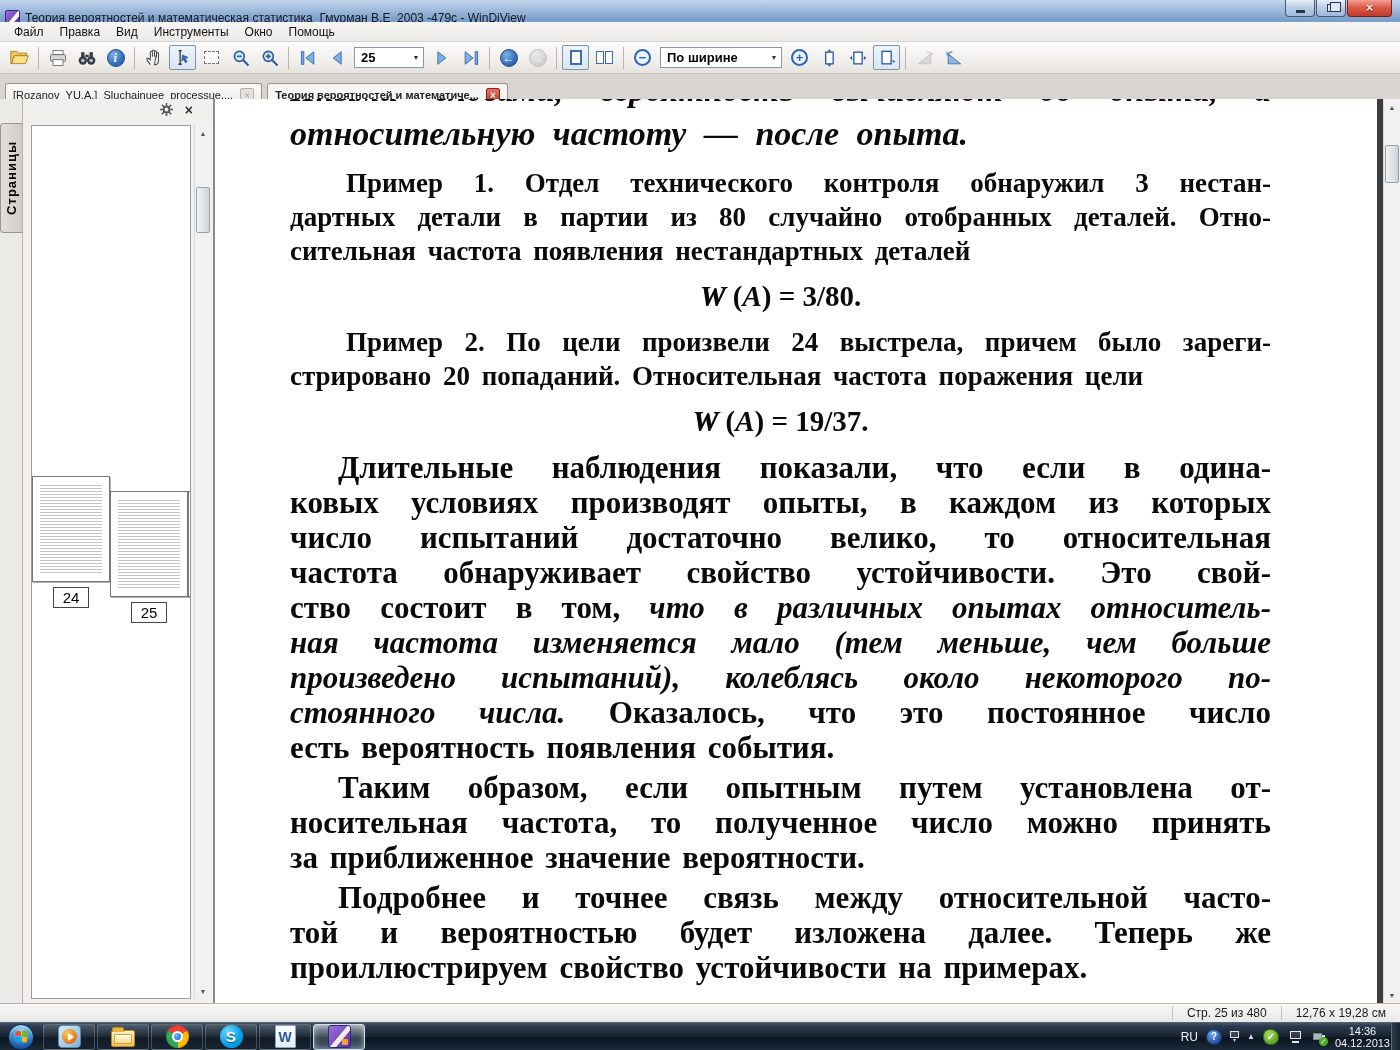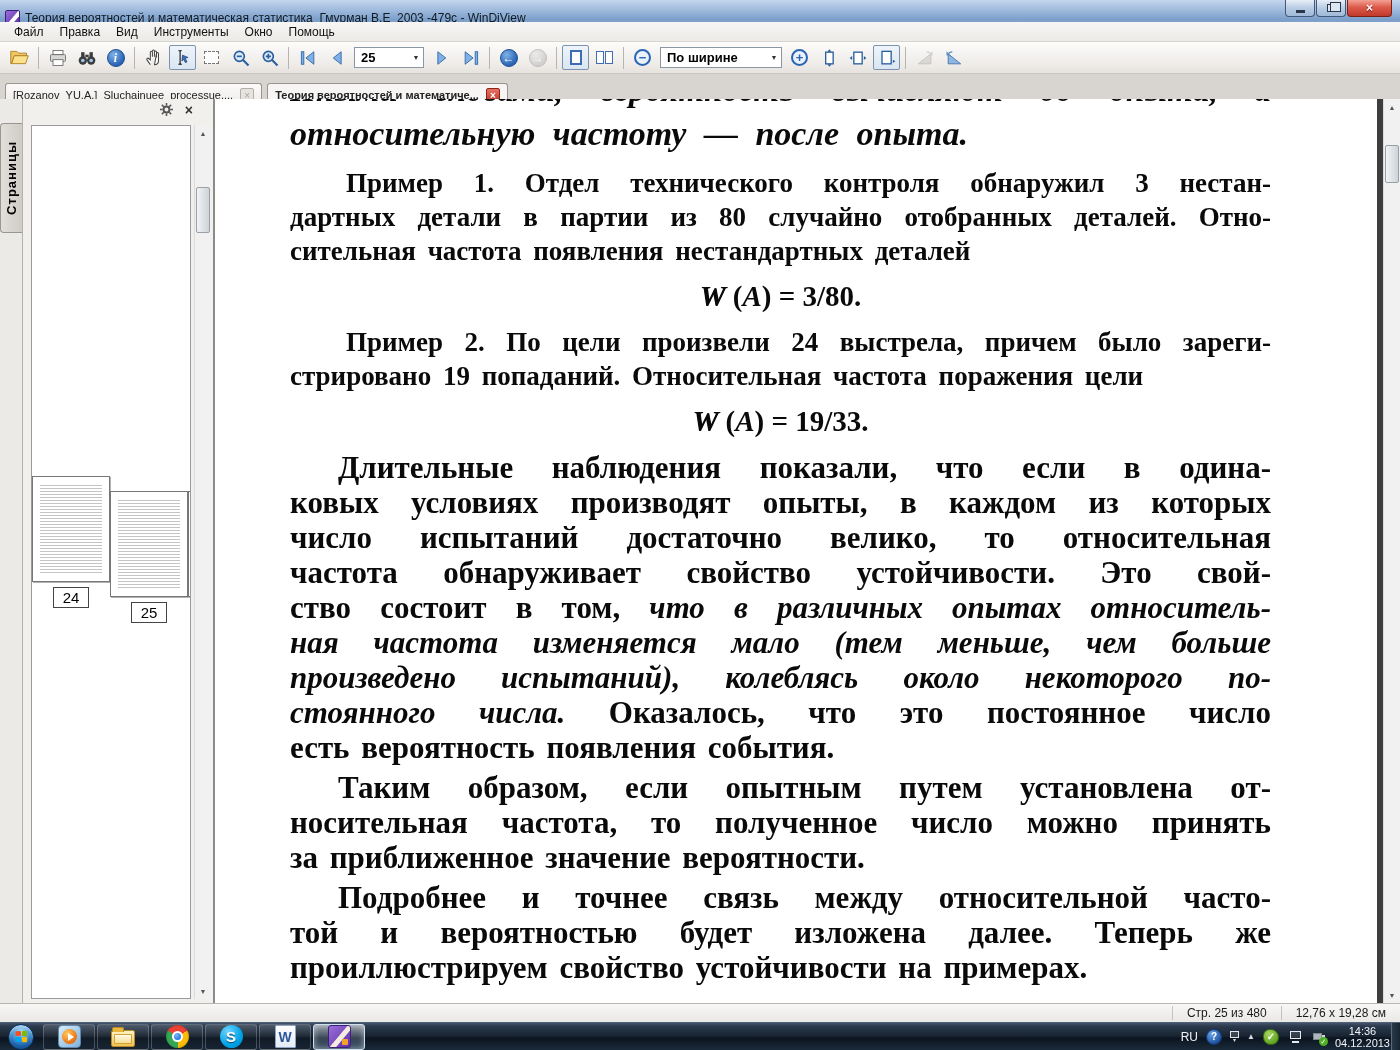"стрировано 19 попаданий. Относительная" span { text: 19 -> 20 }
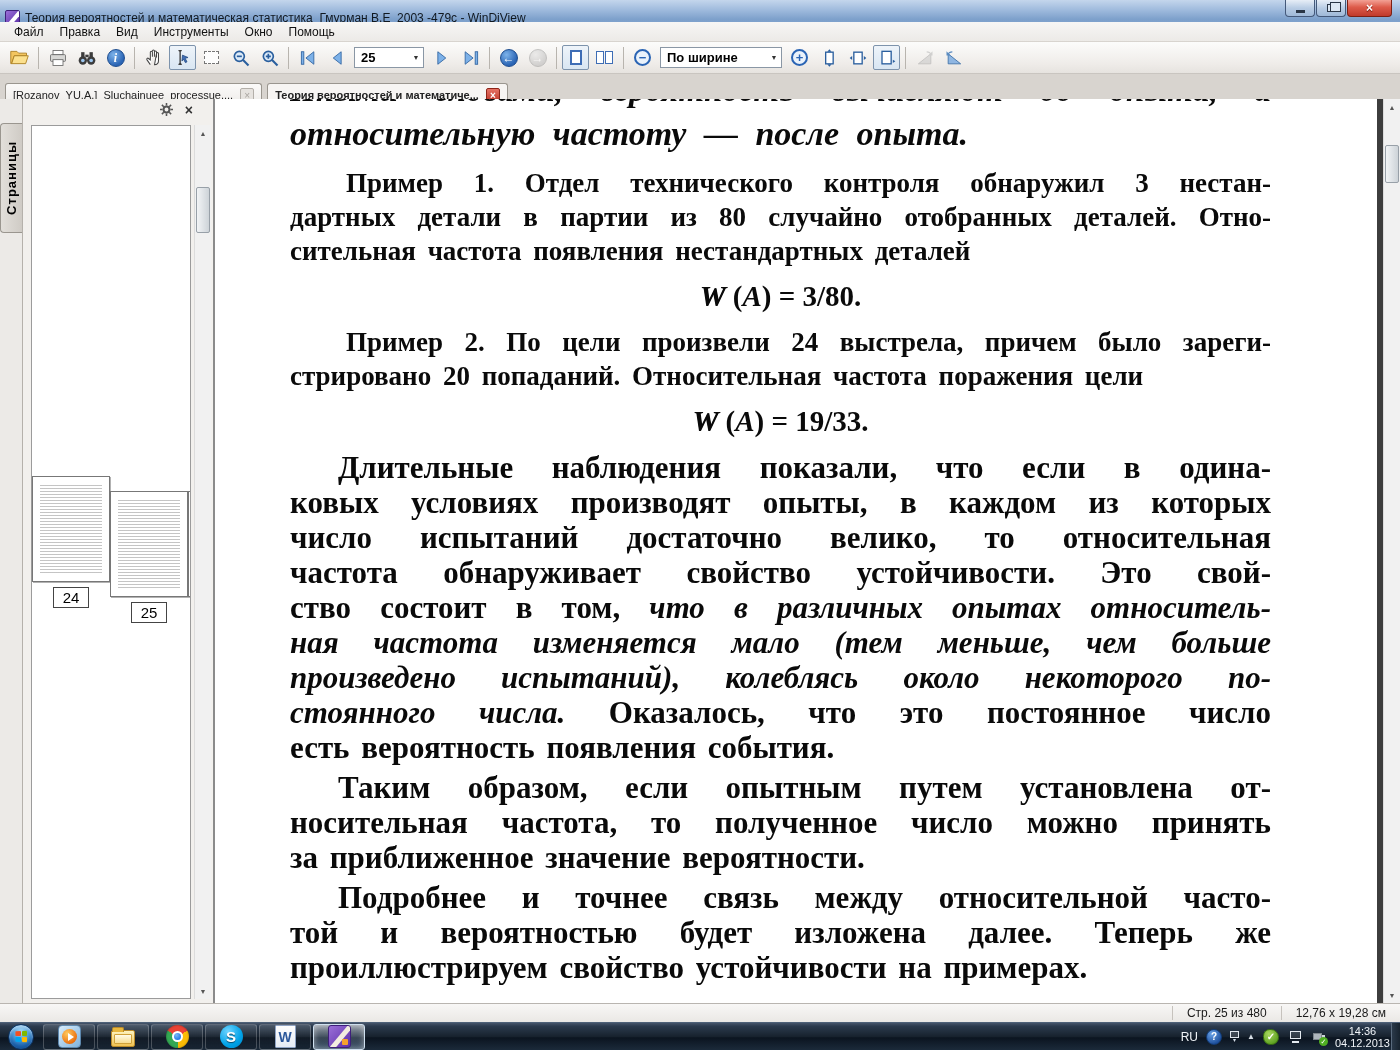") = 19/33." span { text: 19/33 -> 19/37 }
